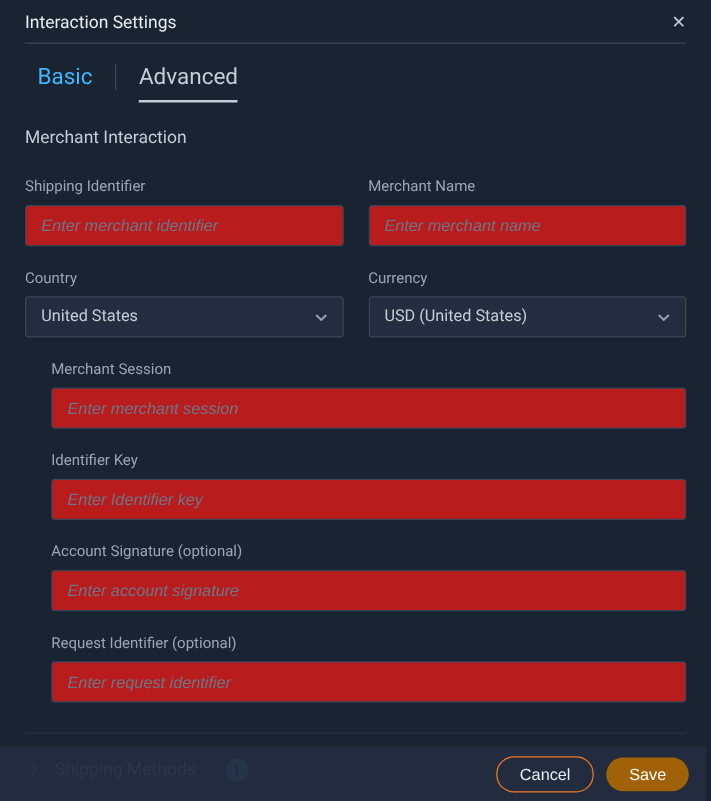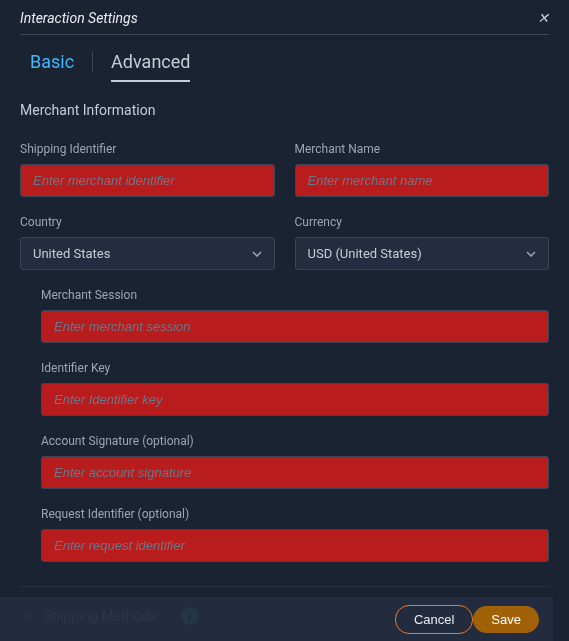"Interaction Settings" .header { font-style: italic -> none }
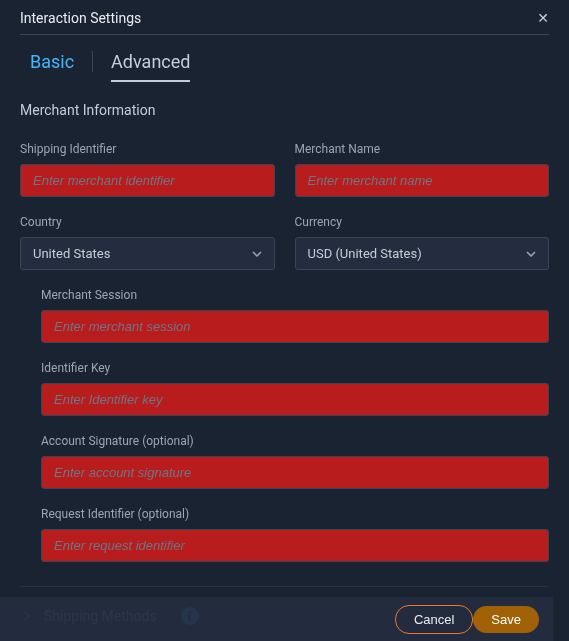"Merchant Information" div.section-title { text: Information -> Interaction }
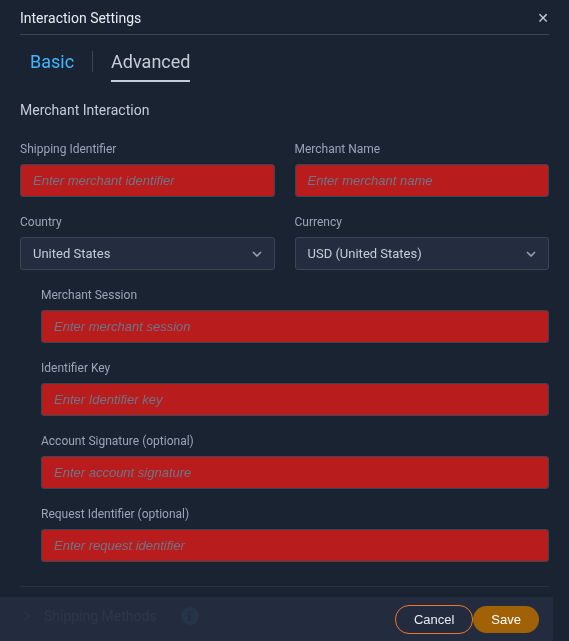"Cancel" .footer { gap: none -> 10px; right: 16px -> 4px }
